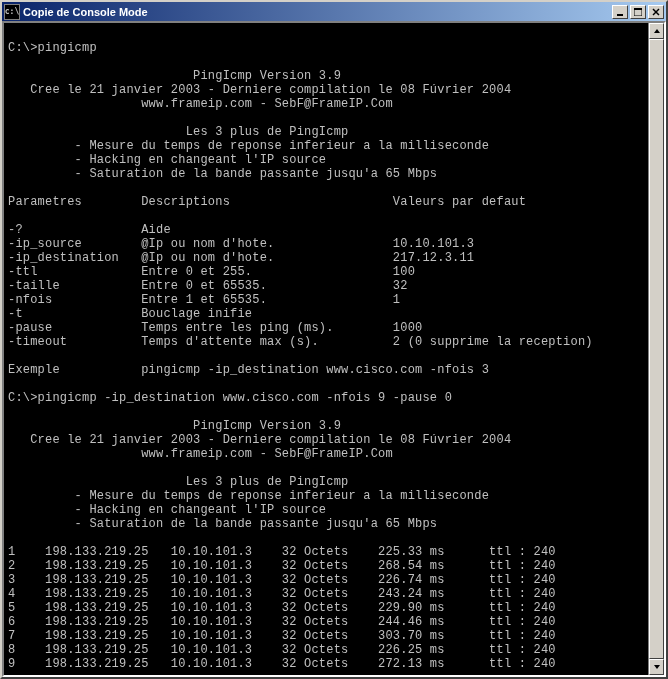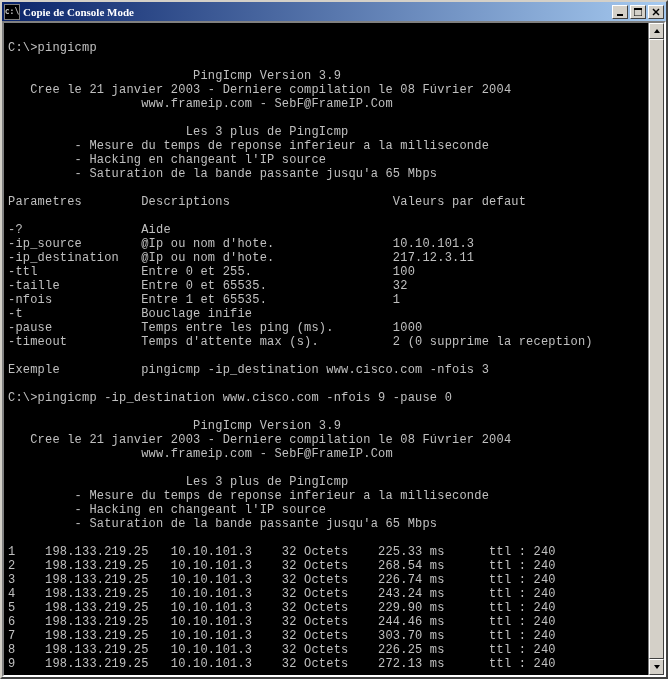"Copie de Console Mode" .titlebar .title { font-family: Liberation Serif, serif -> none }
